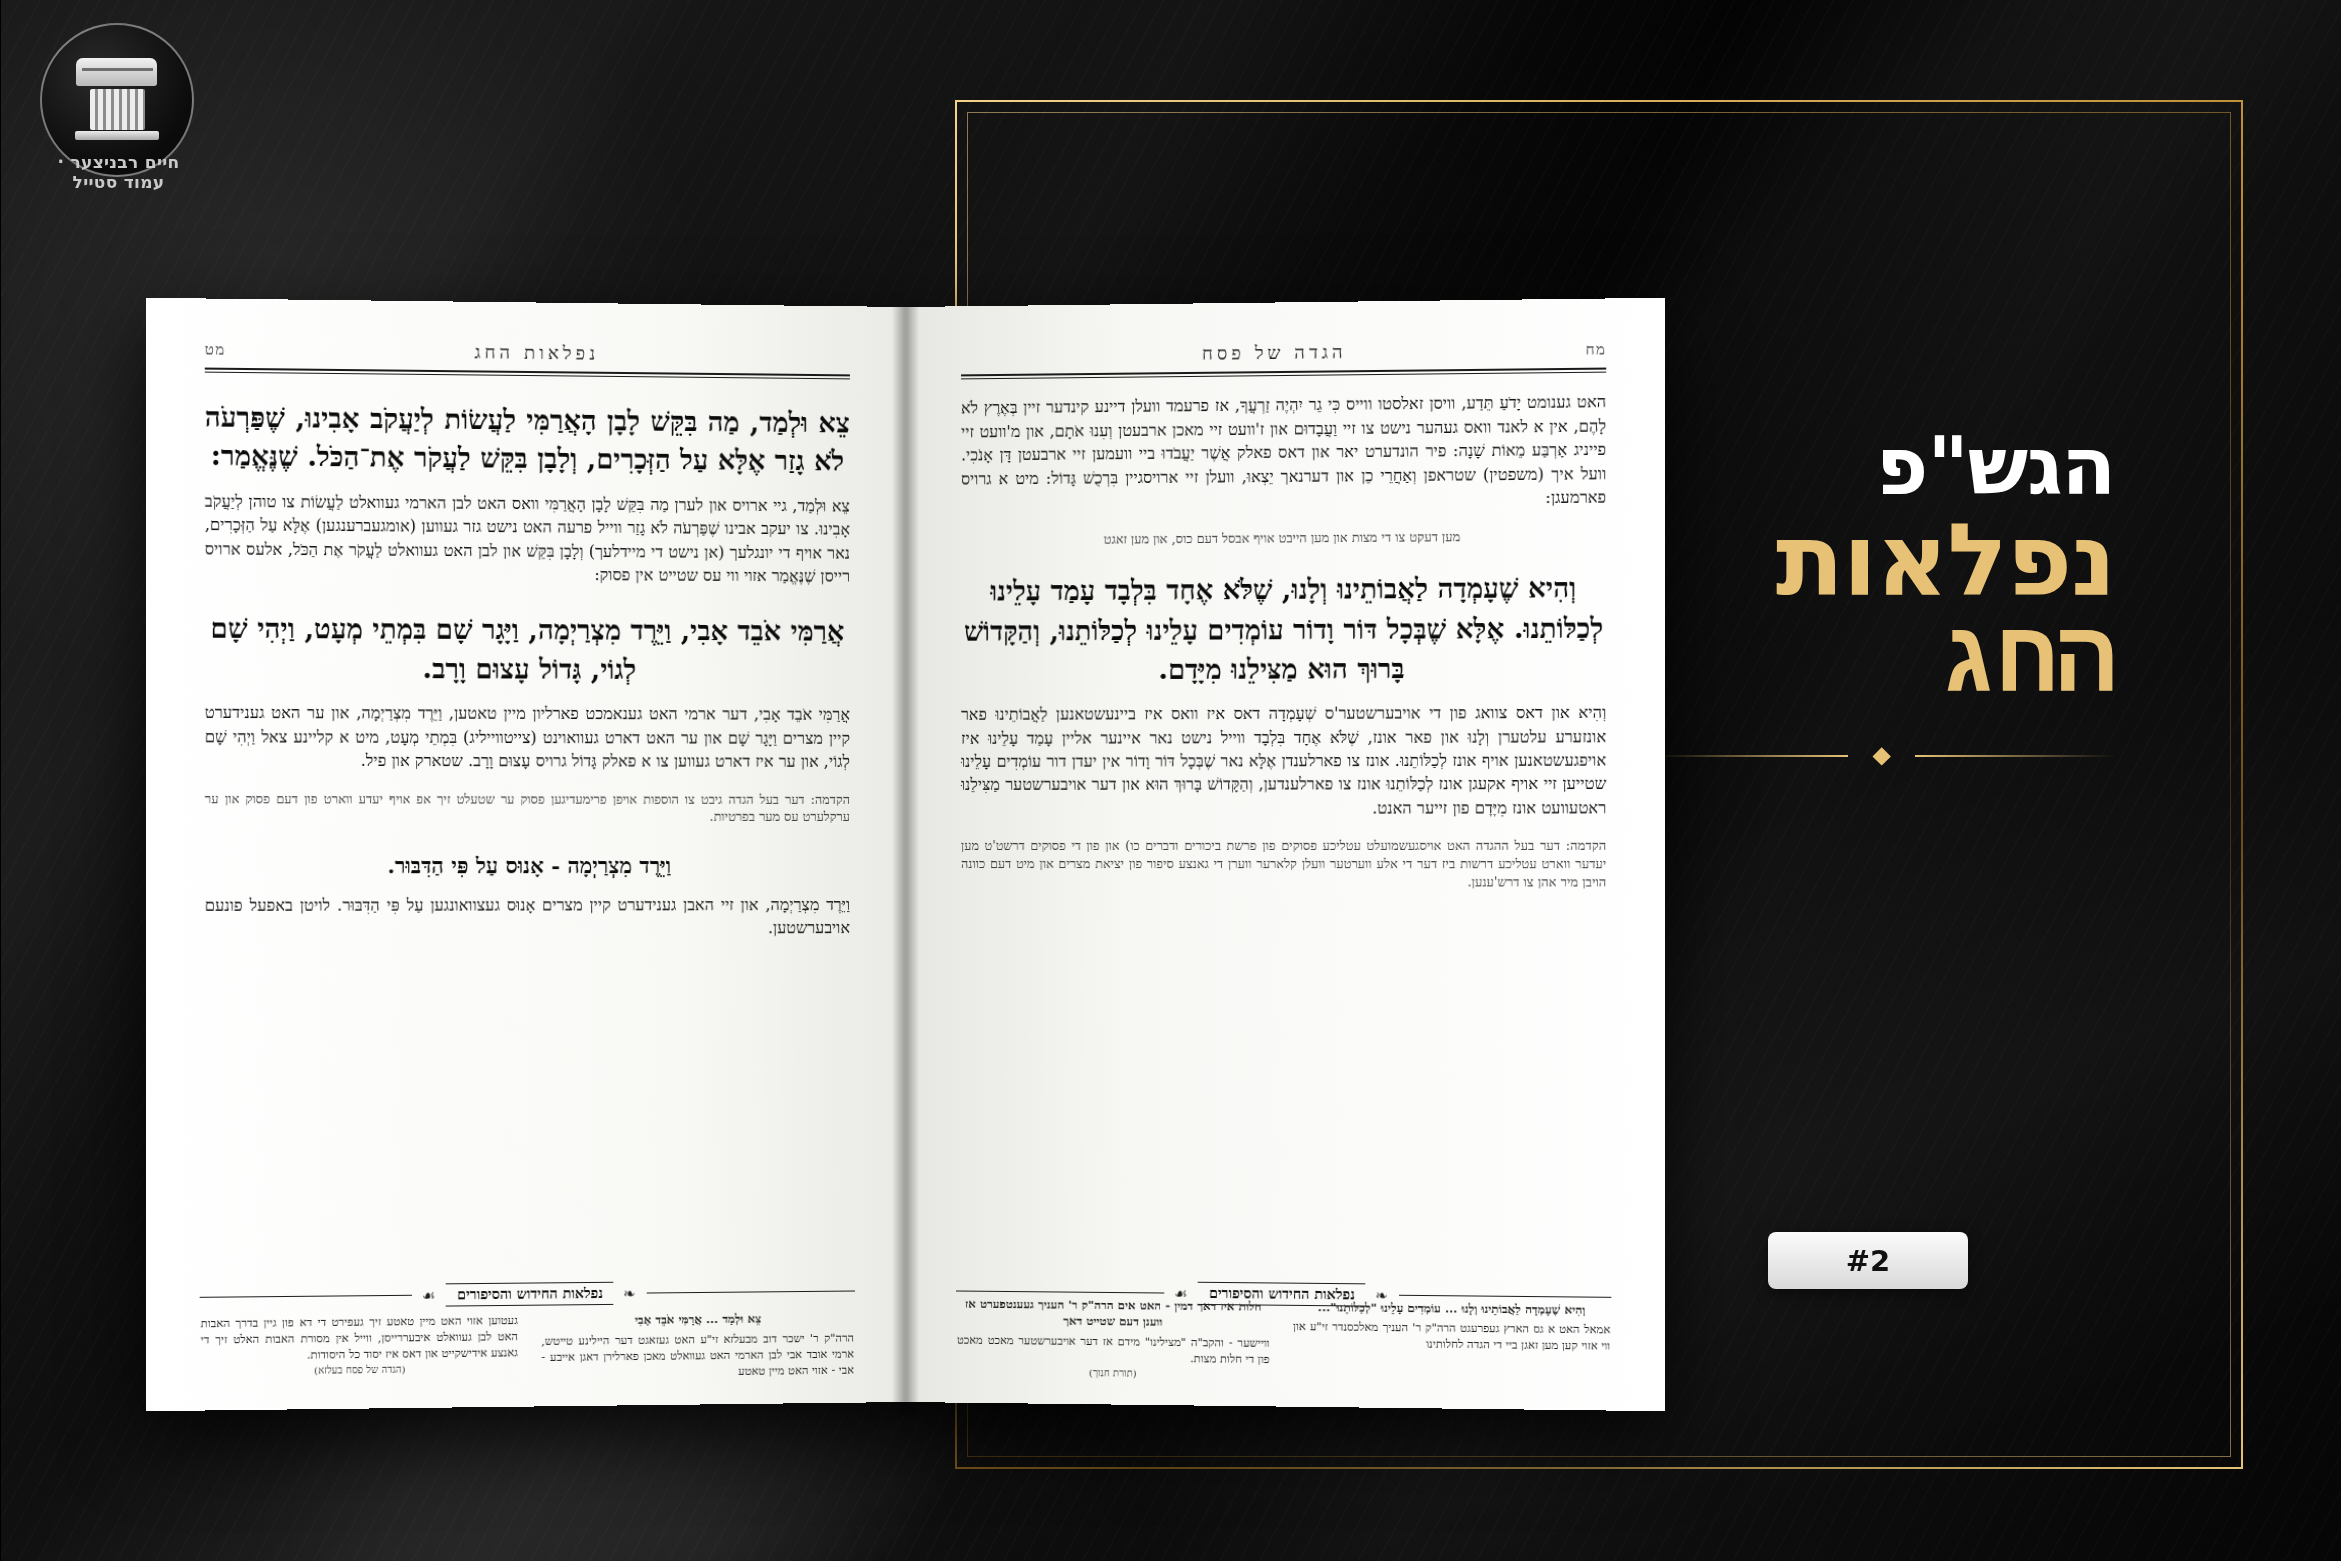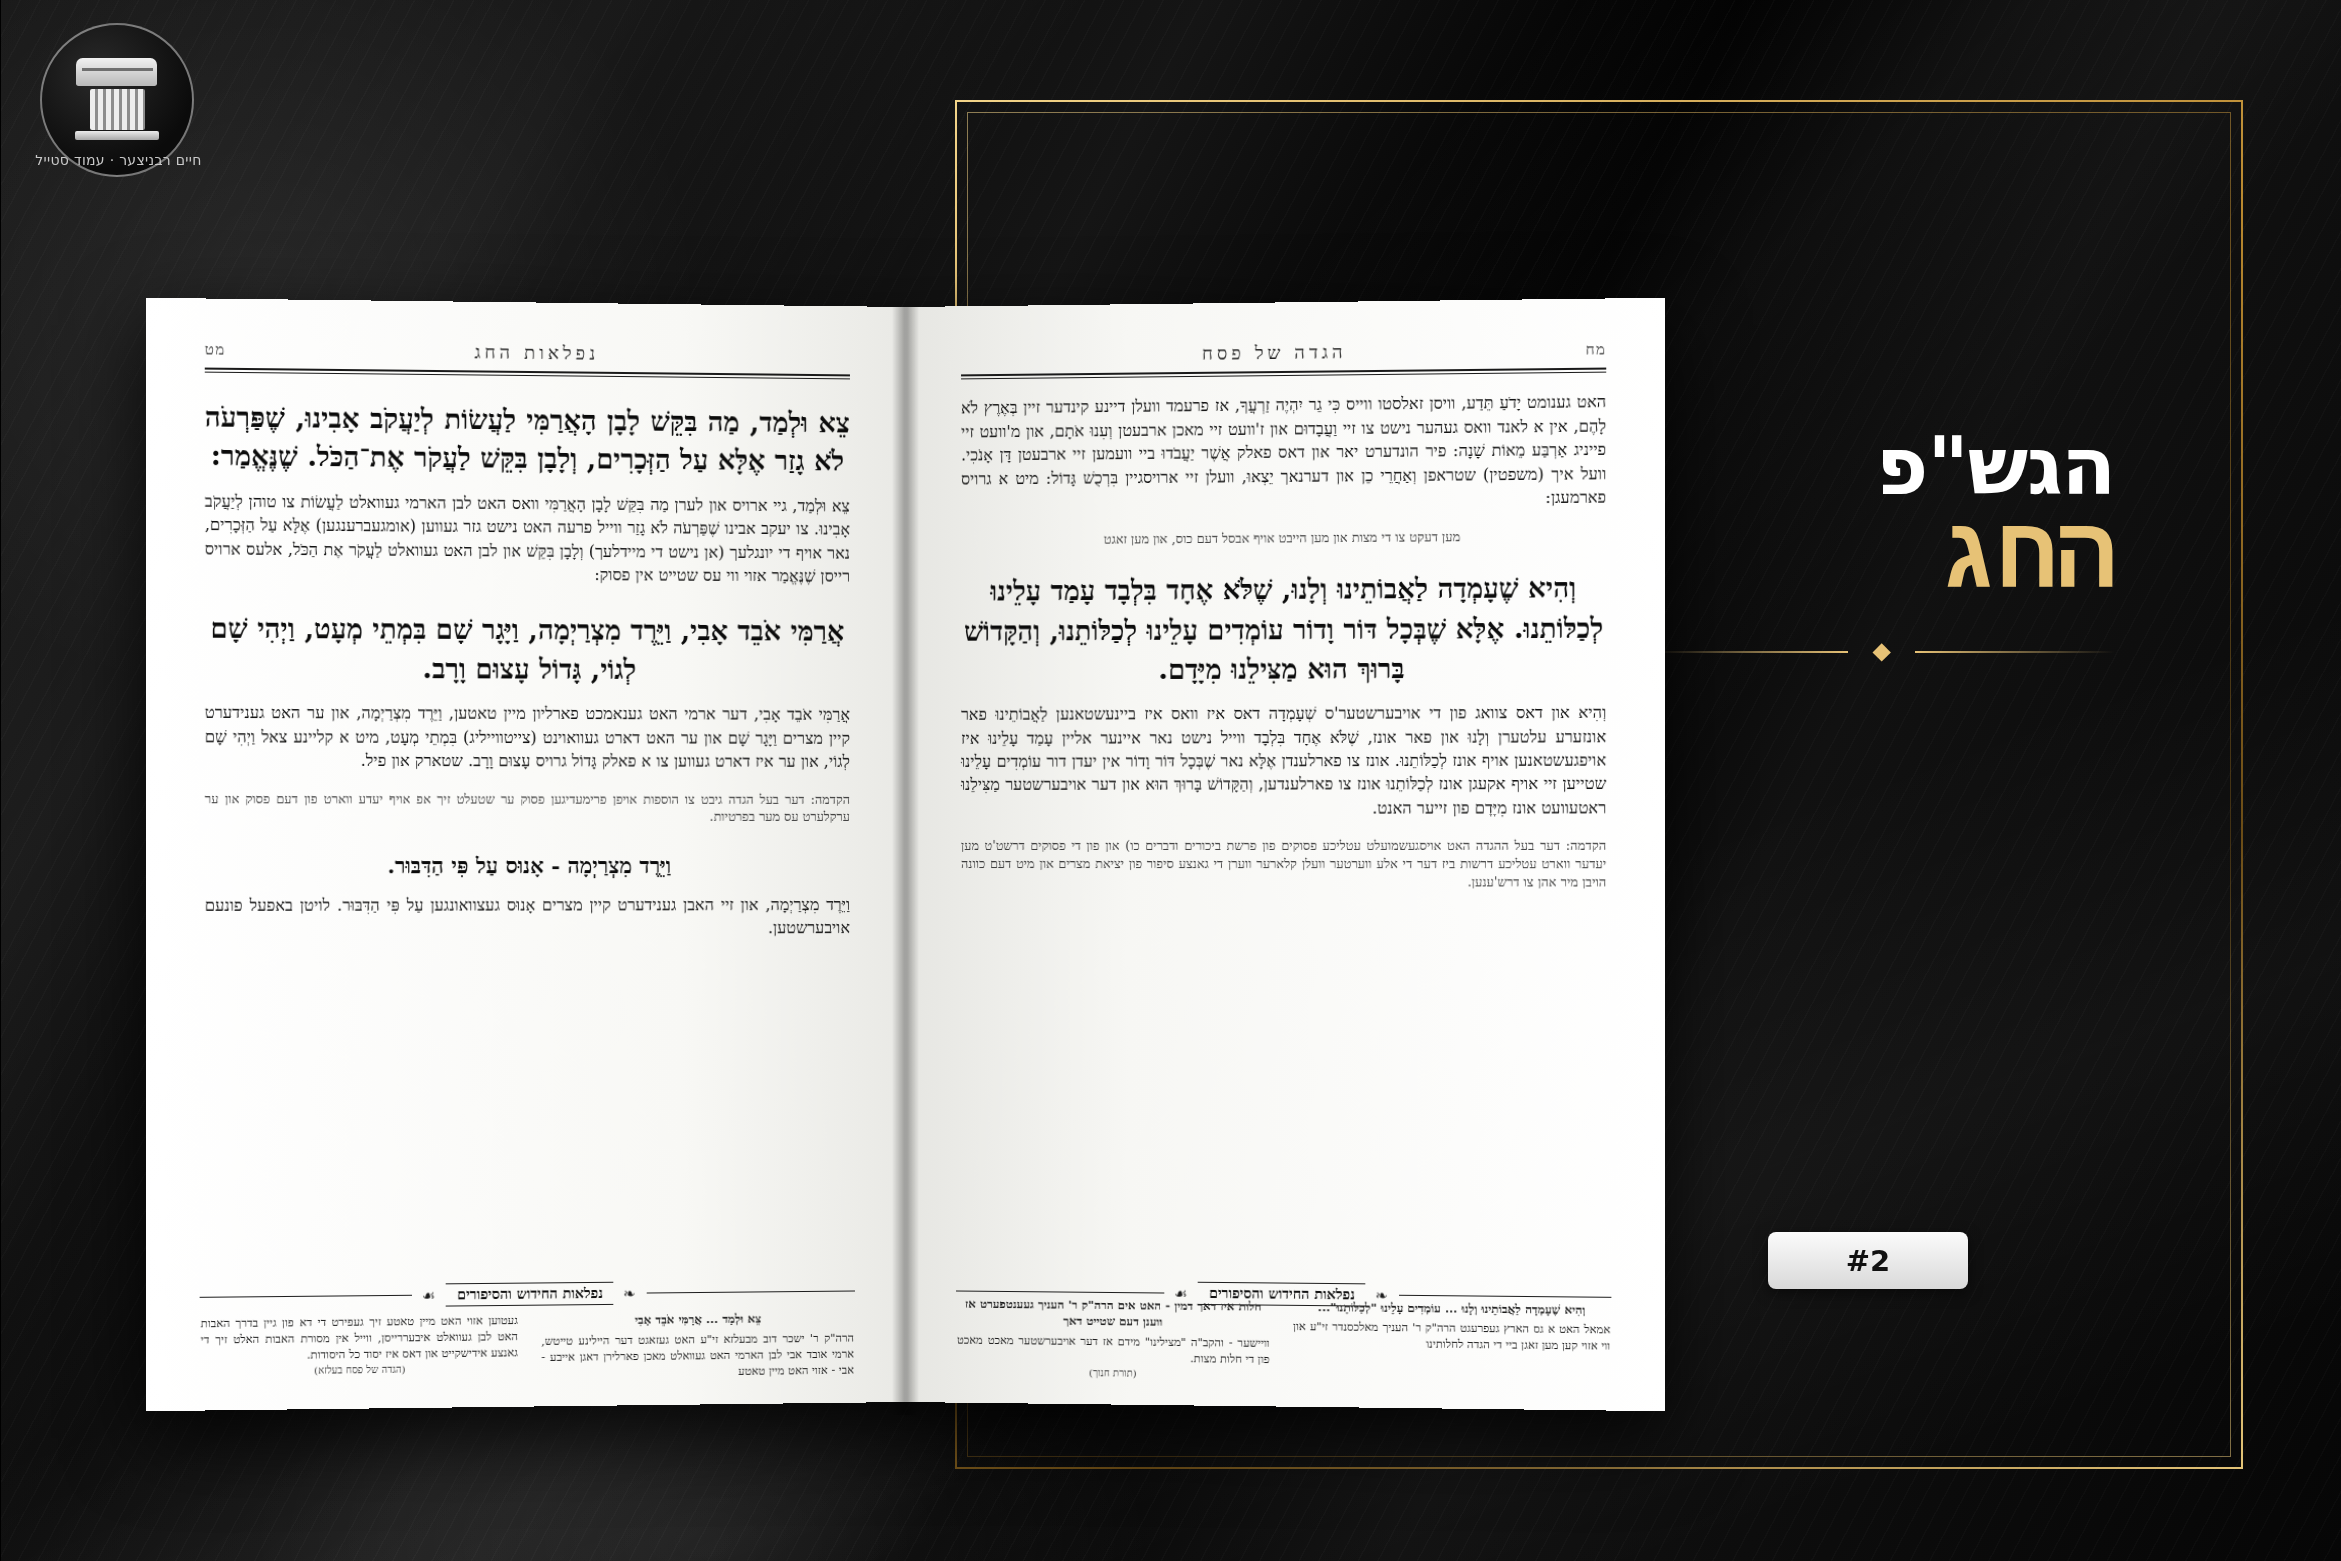"חיים רבניצער · עמוד סטייל" .logo-text { font-size: 14px -> 17px; font-weight: none -> bold }
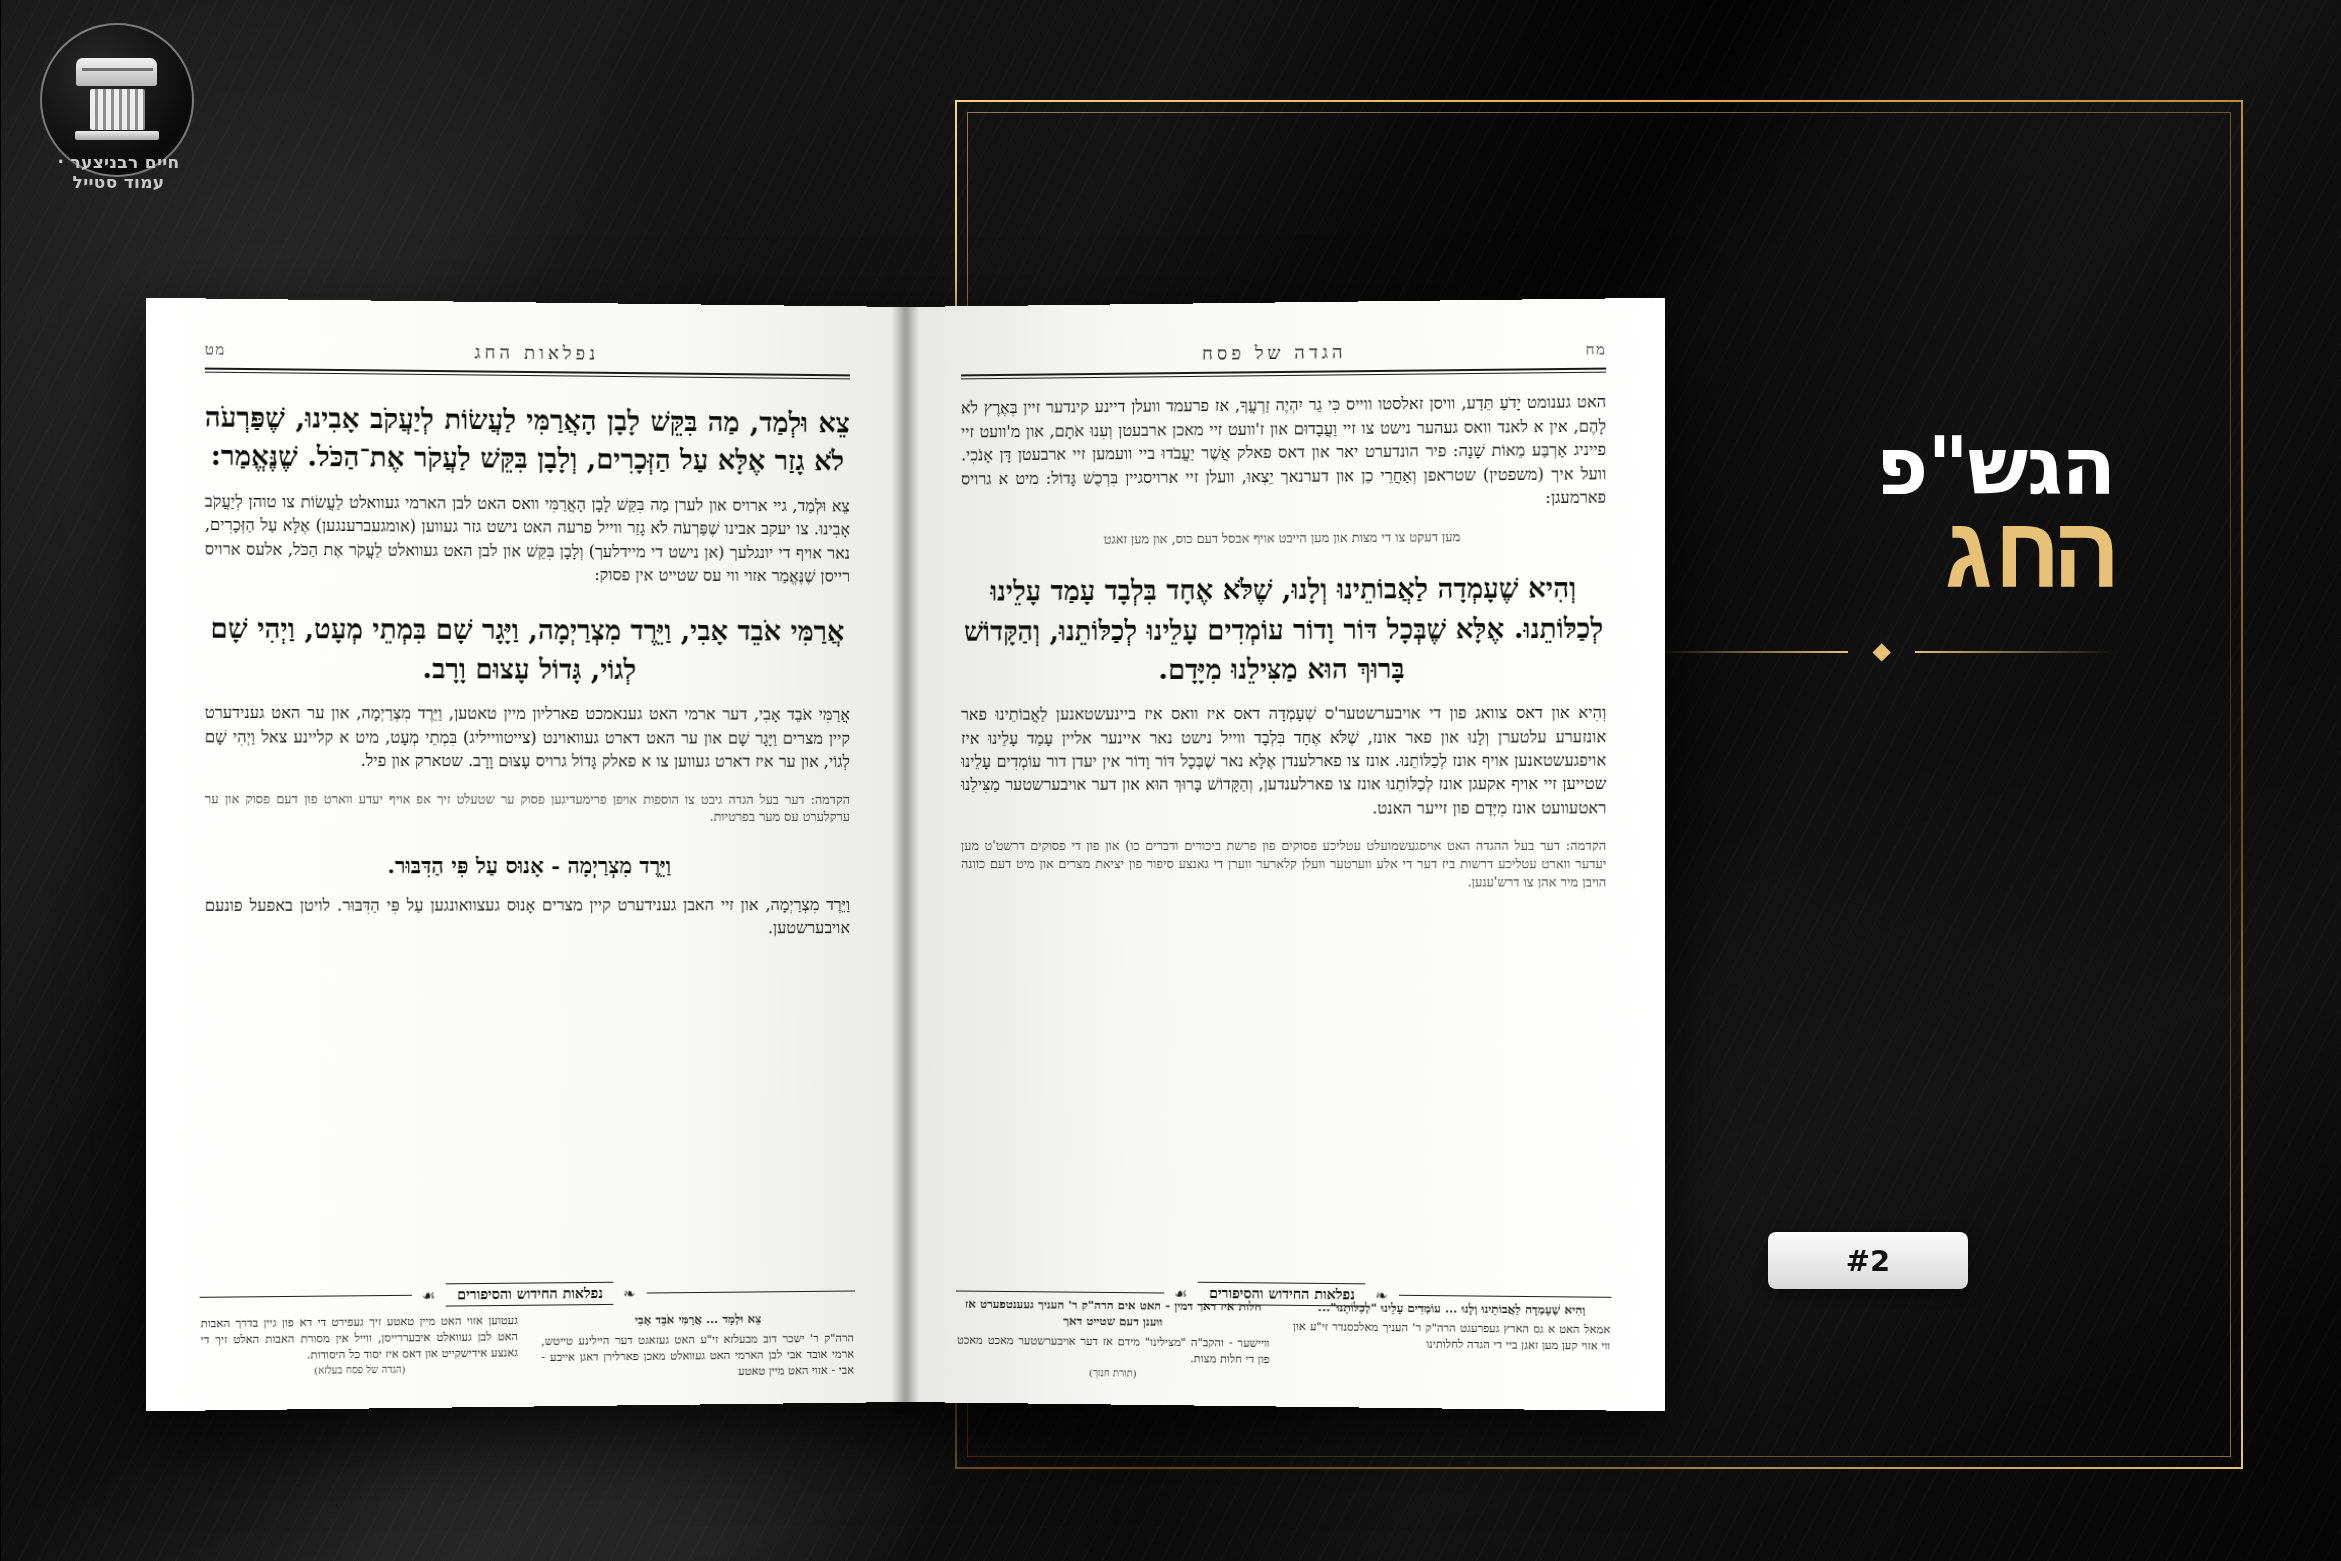"נפלאות" div.title-line { html: none -> <div>נפלאות</div> }
